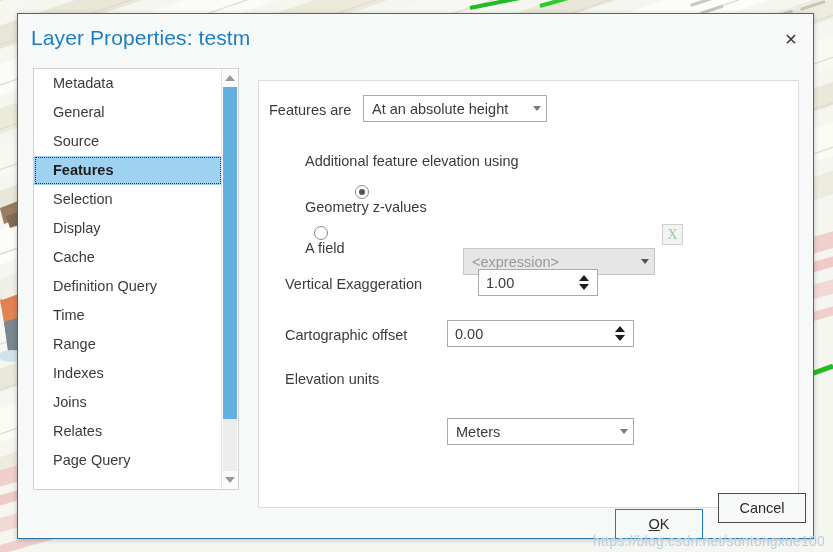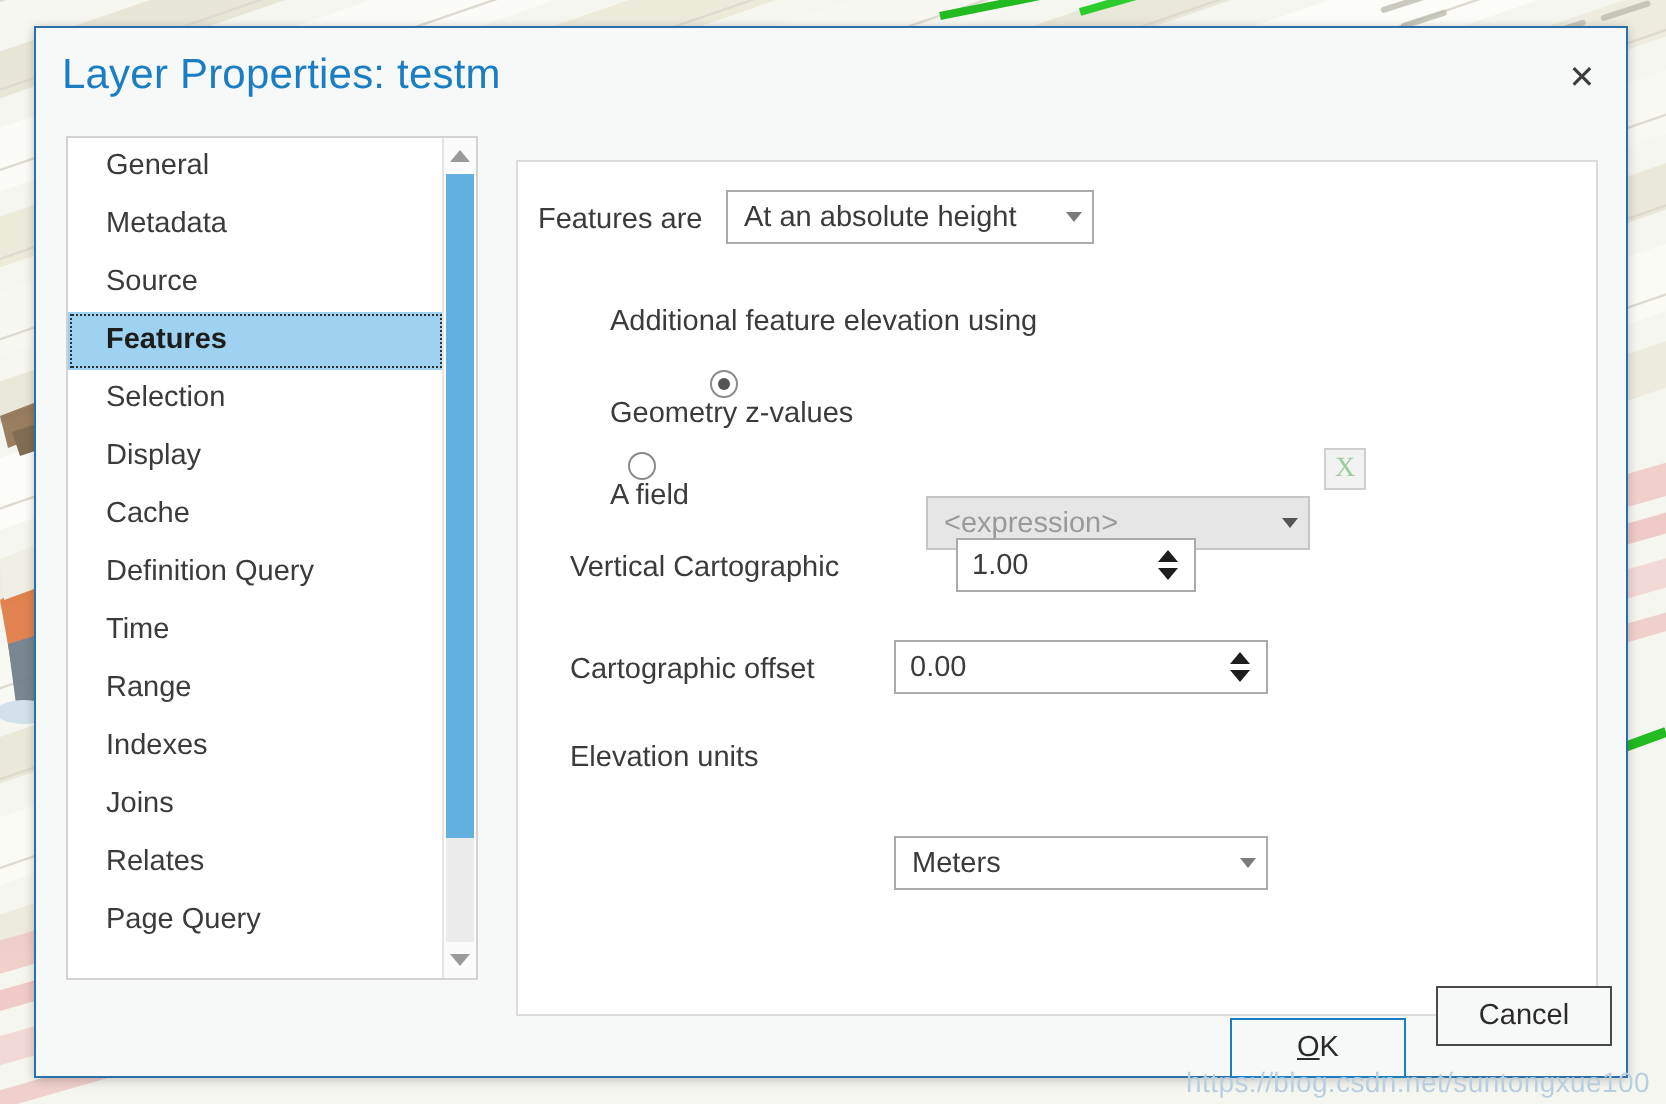"General" div.nav-item { order: before "Metadata" -> after "Metadata" }
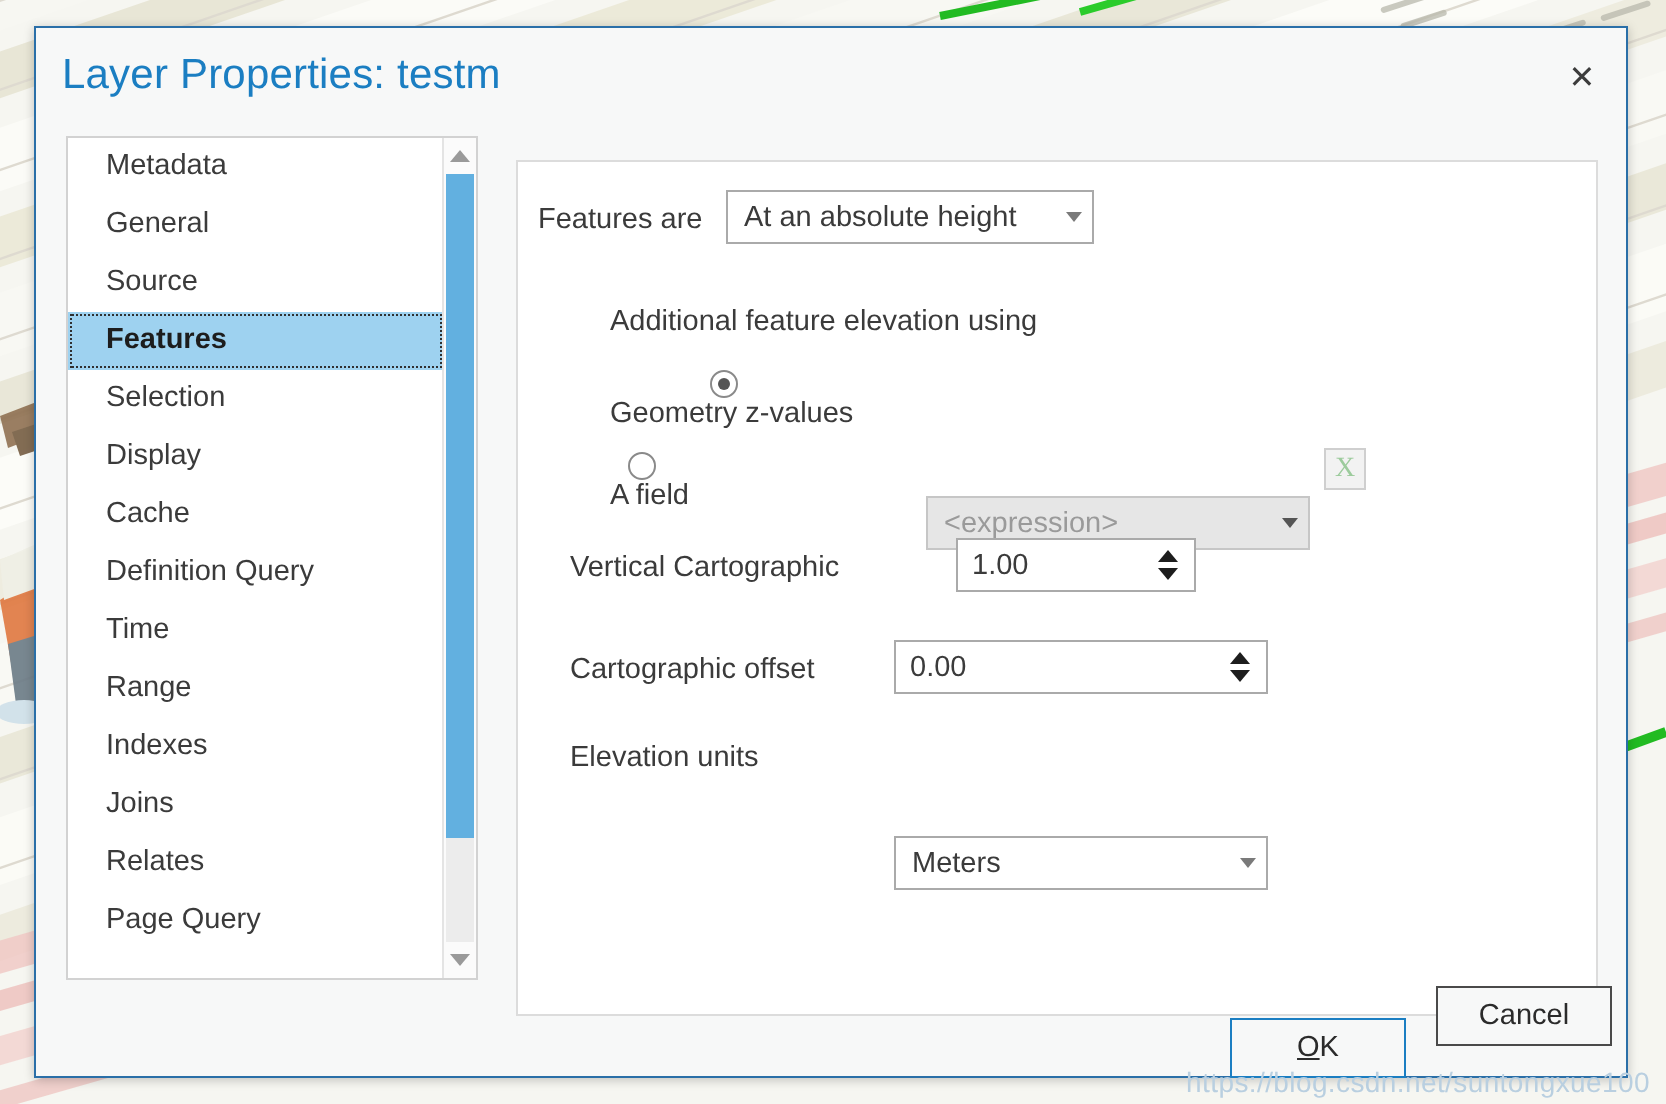"Vertical Cartographic" span.lbl { text: Cartographic -> Exaggeration }
